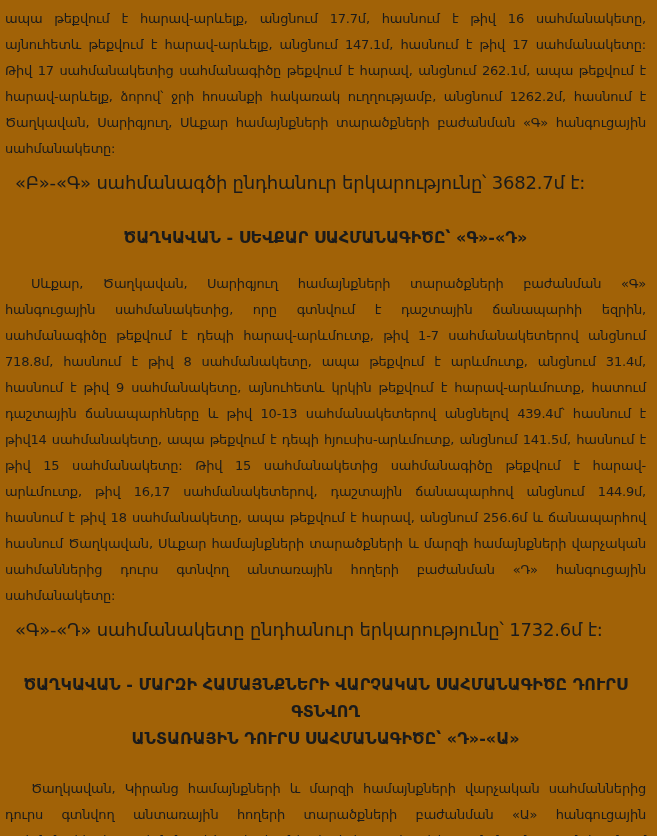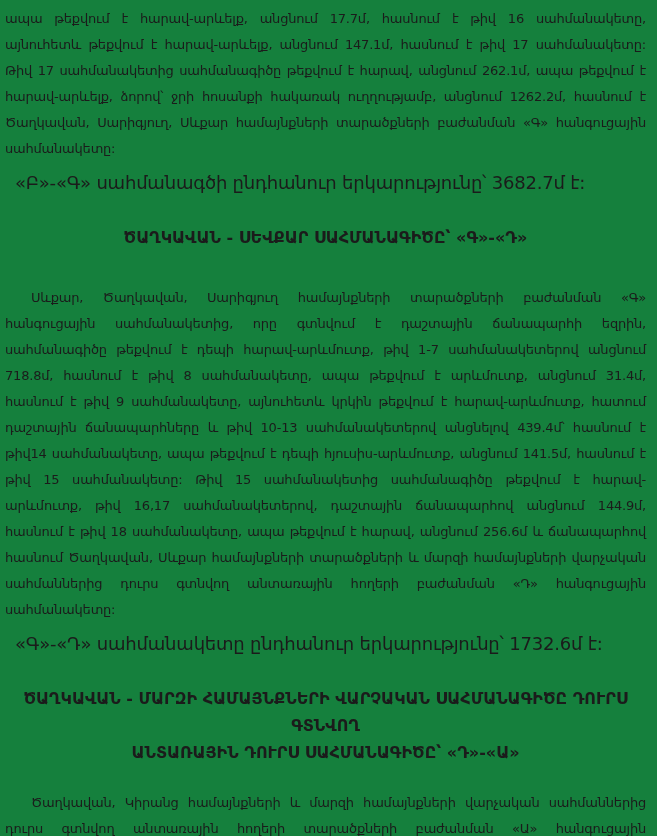"ապա թեքվում է հարավ-արևելք, անցնում" .page { background: #15803d -> #a16207 }
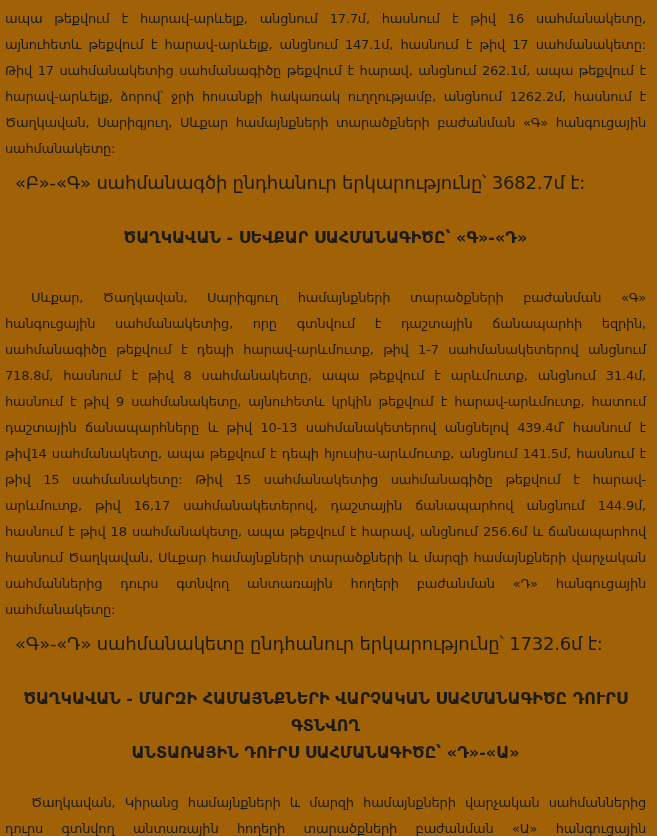"Սևքար, Ծաղկավան, Սարիգյուղ համայնքների" .par-2 { margin-top: 34px -> 20px }
